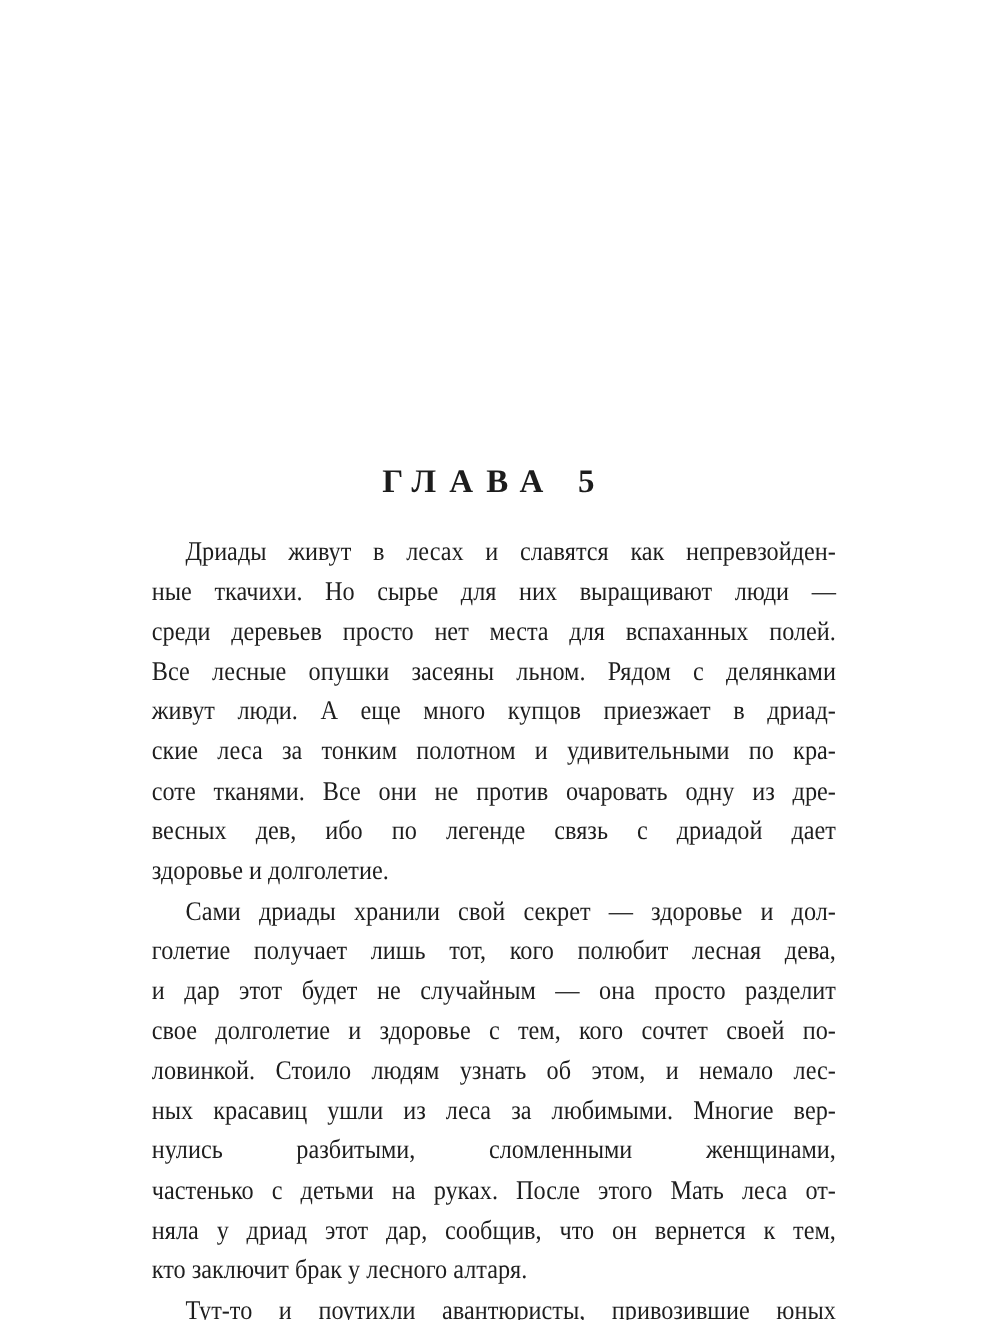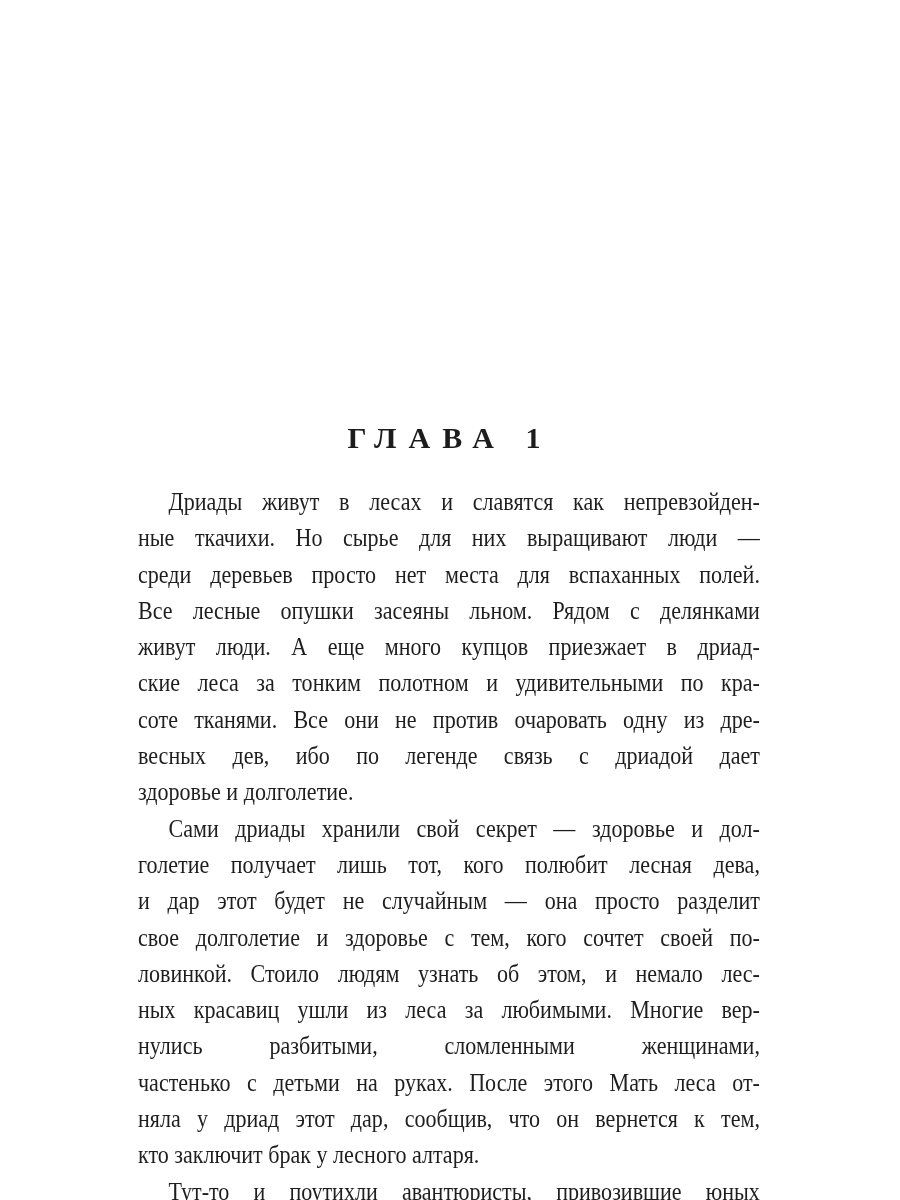"ГЛАВА 1" div.chapter-title { text: 1 -> 5 }
